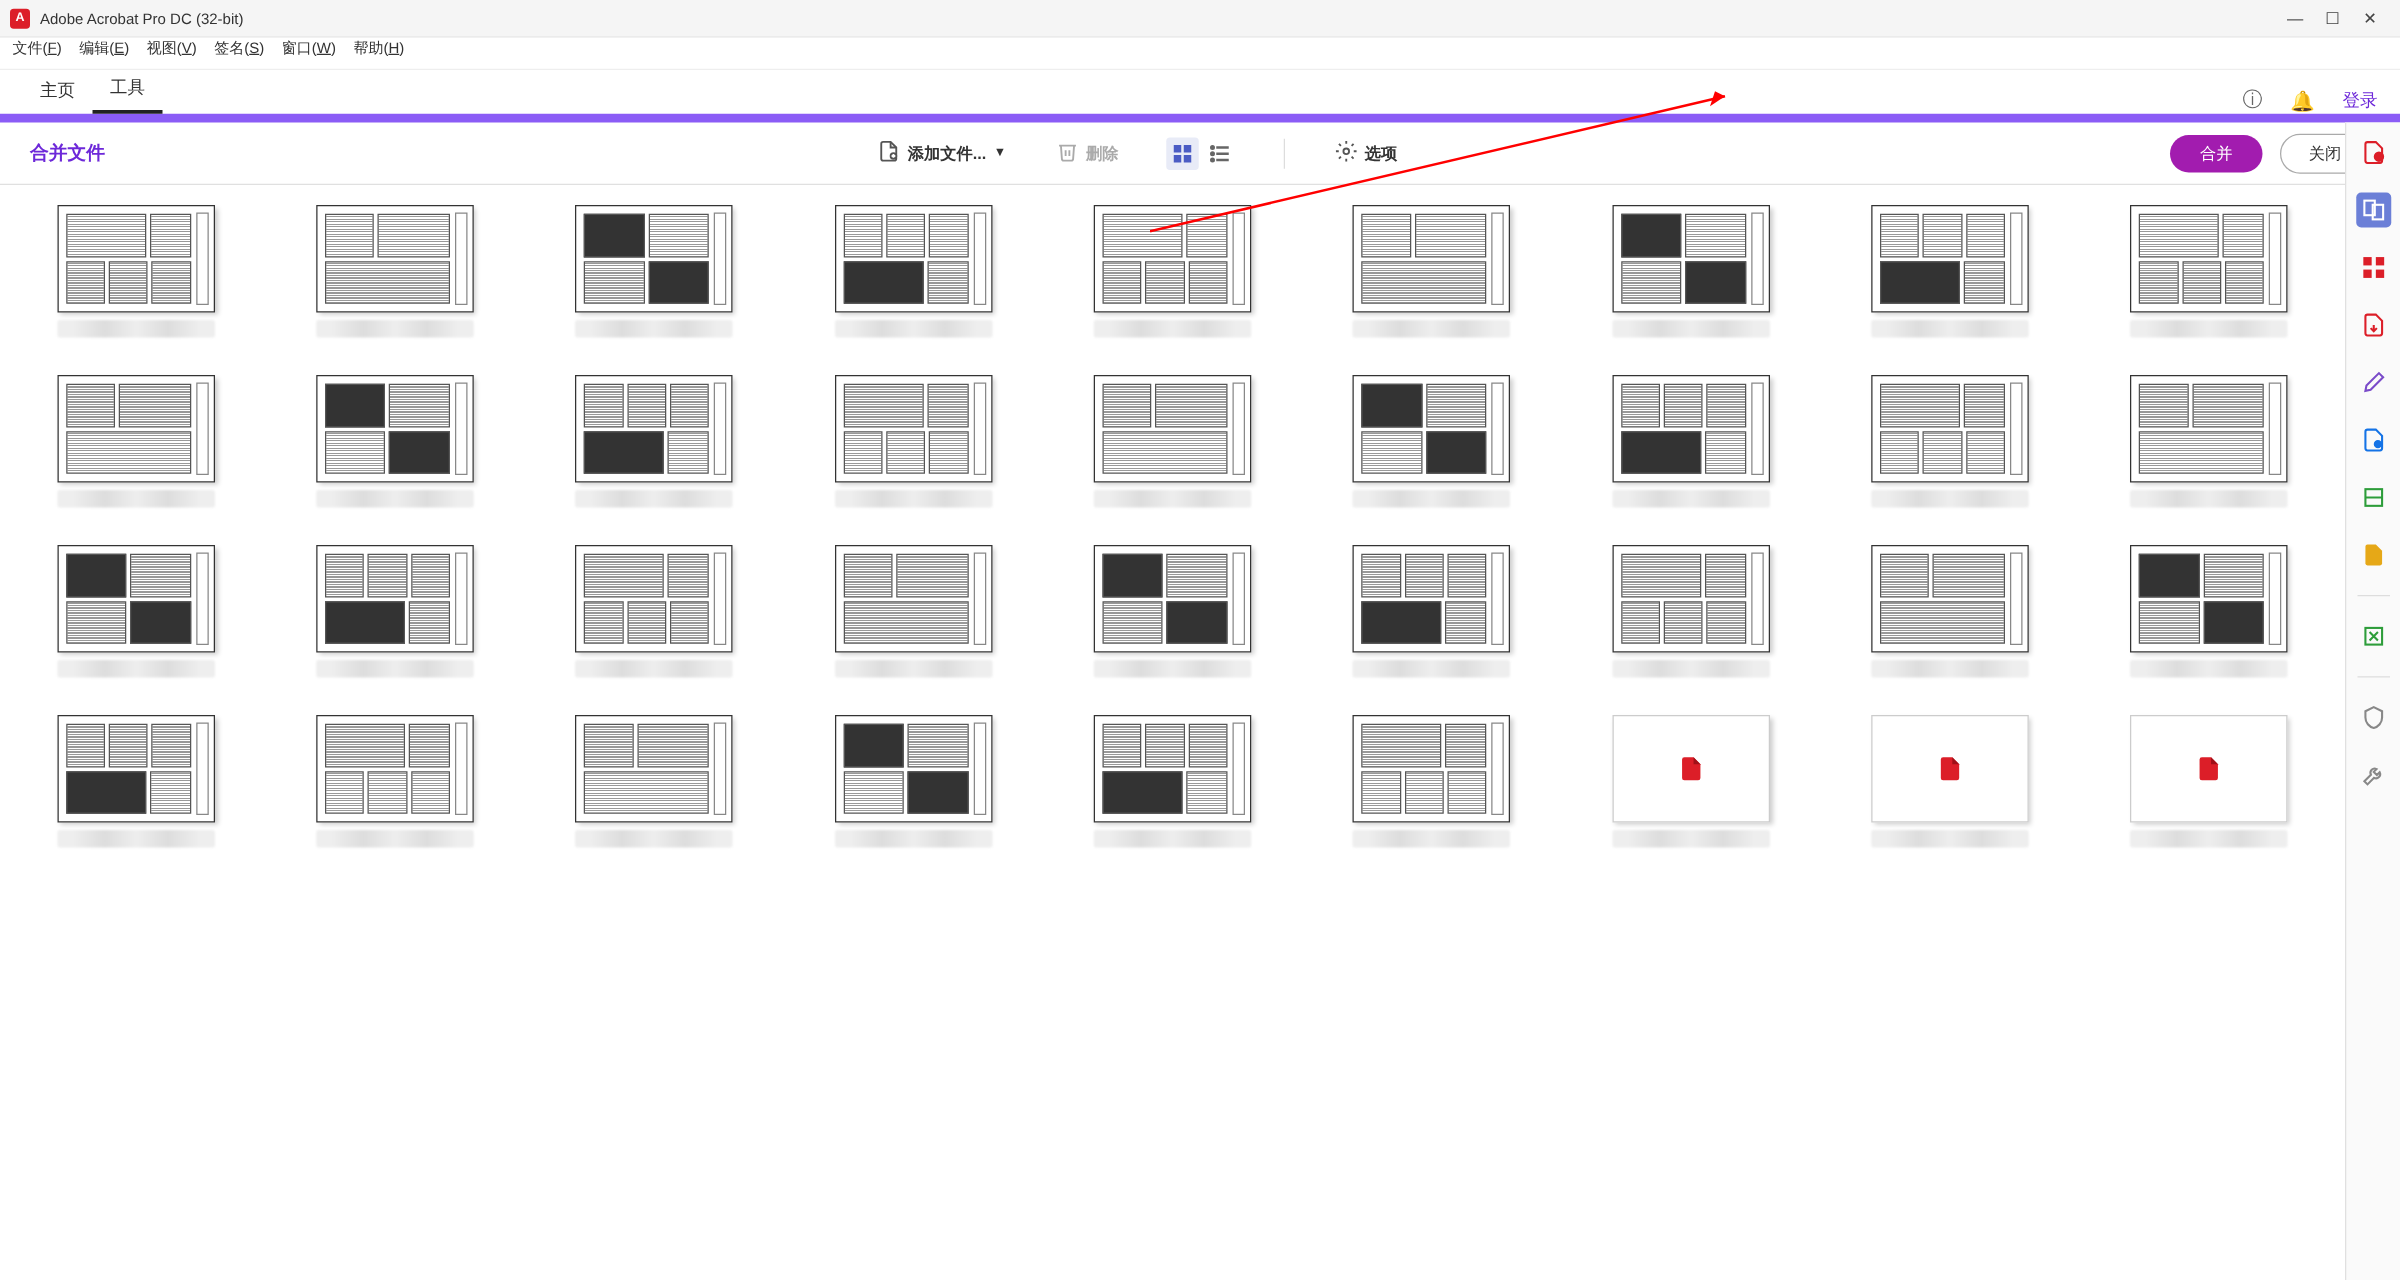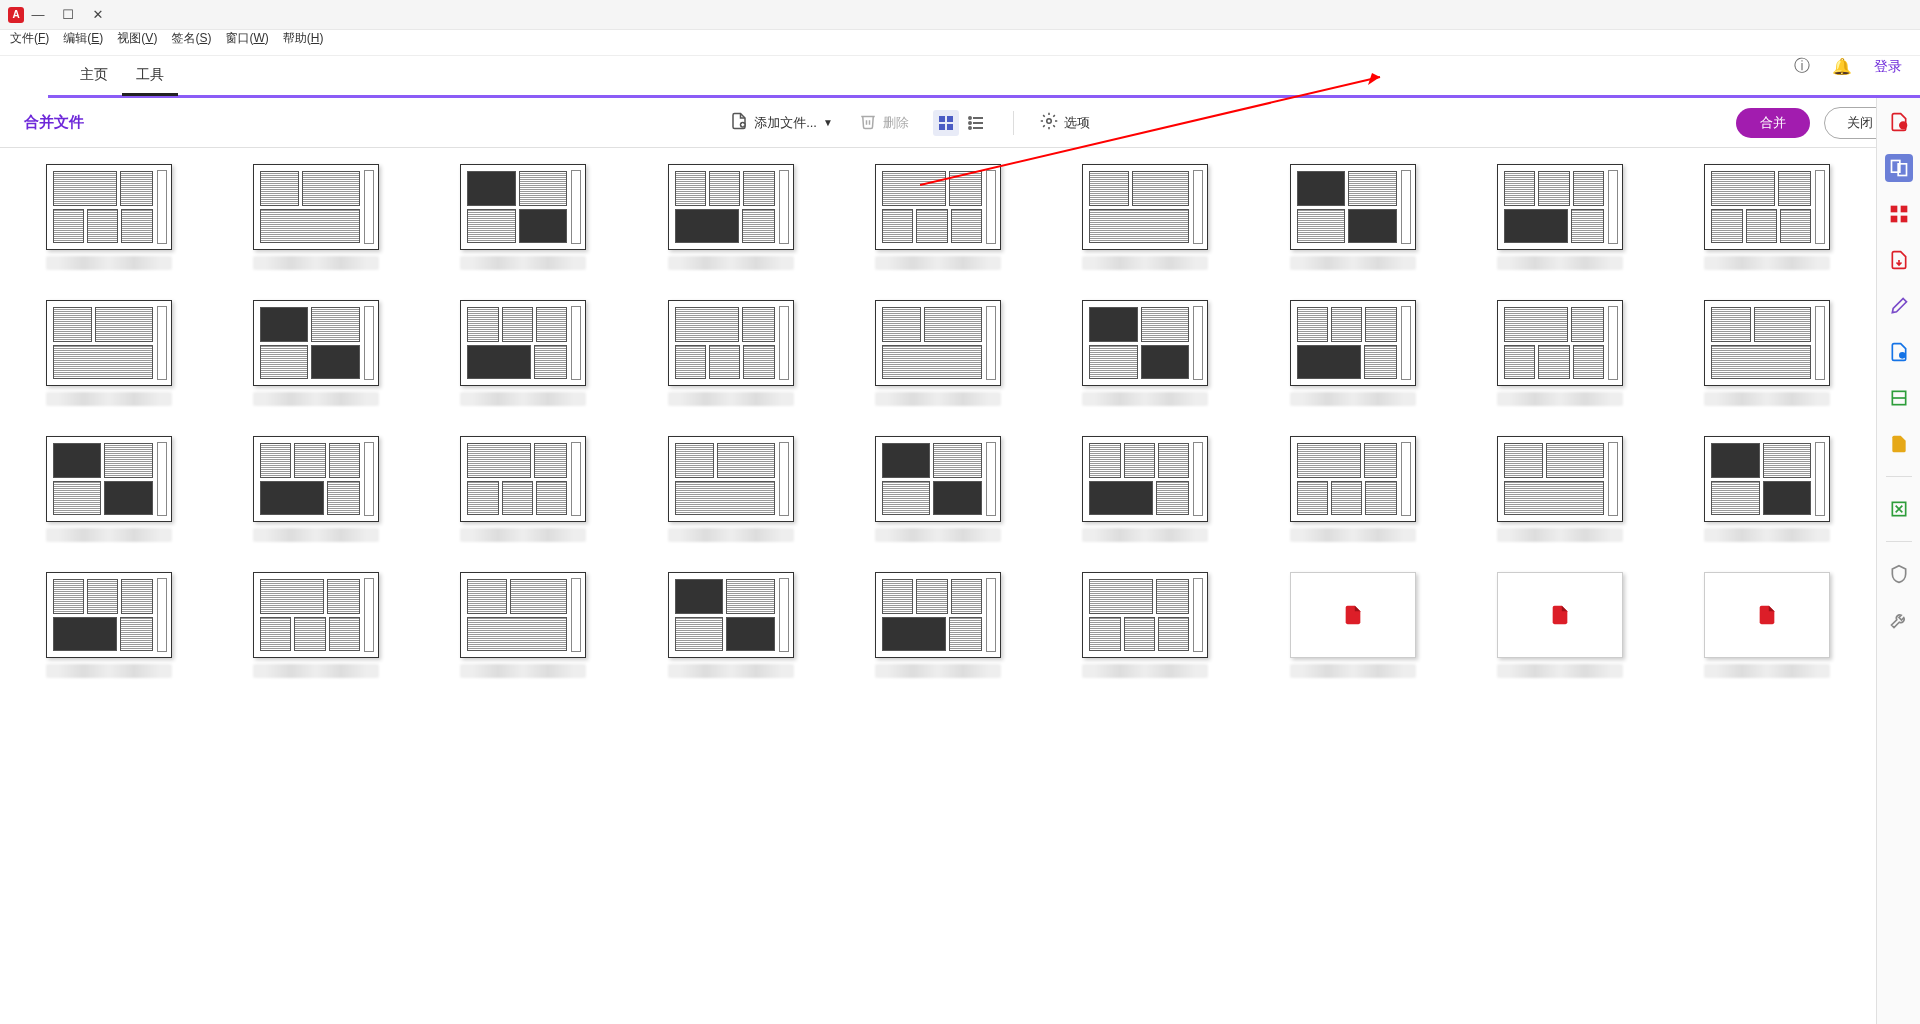"Adobe Acrobat Pro DC (32-bit)" div.title { html: none -> <div>Adobe Acrobat Pro DC (32-bit)</div> }
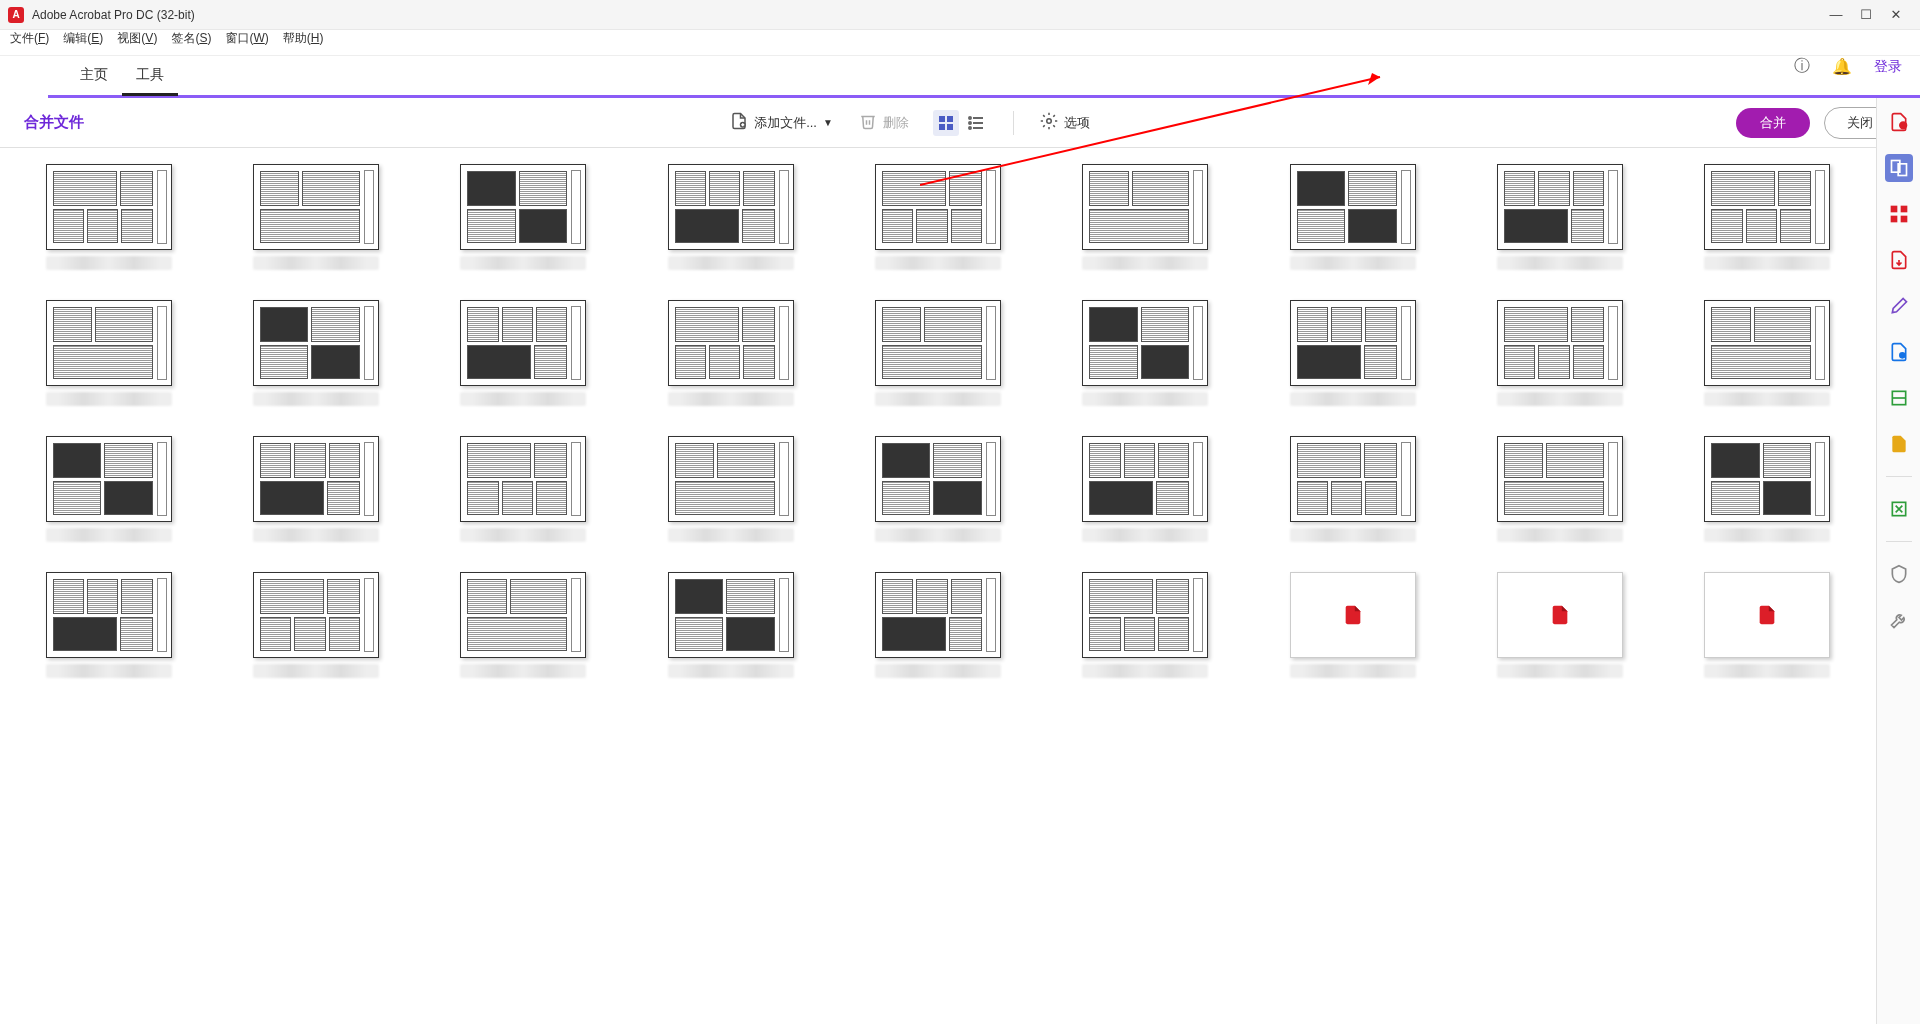"主页" .tabbar { align-items: flex-start -> flex-end; border-bottom: 3px solid #8b5cf6 -> 7px solid #8b5cf6; margin-left: 48px -> none }
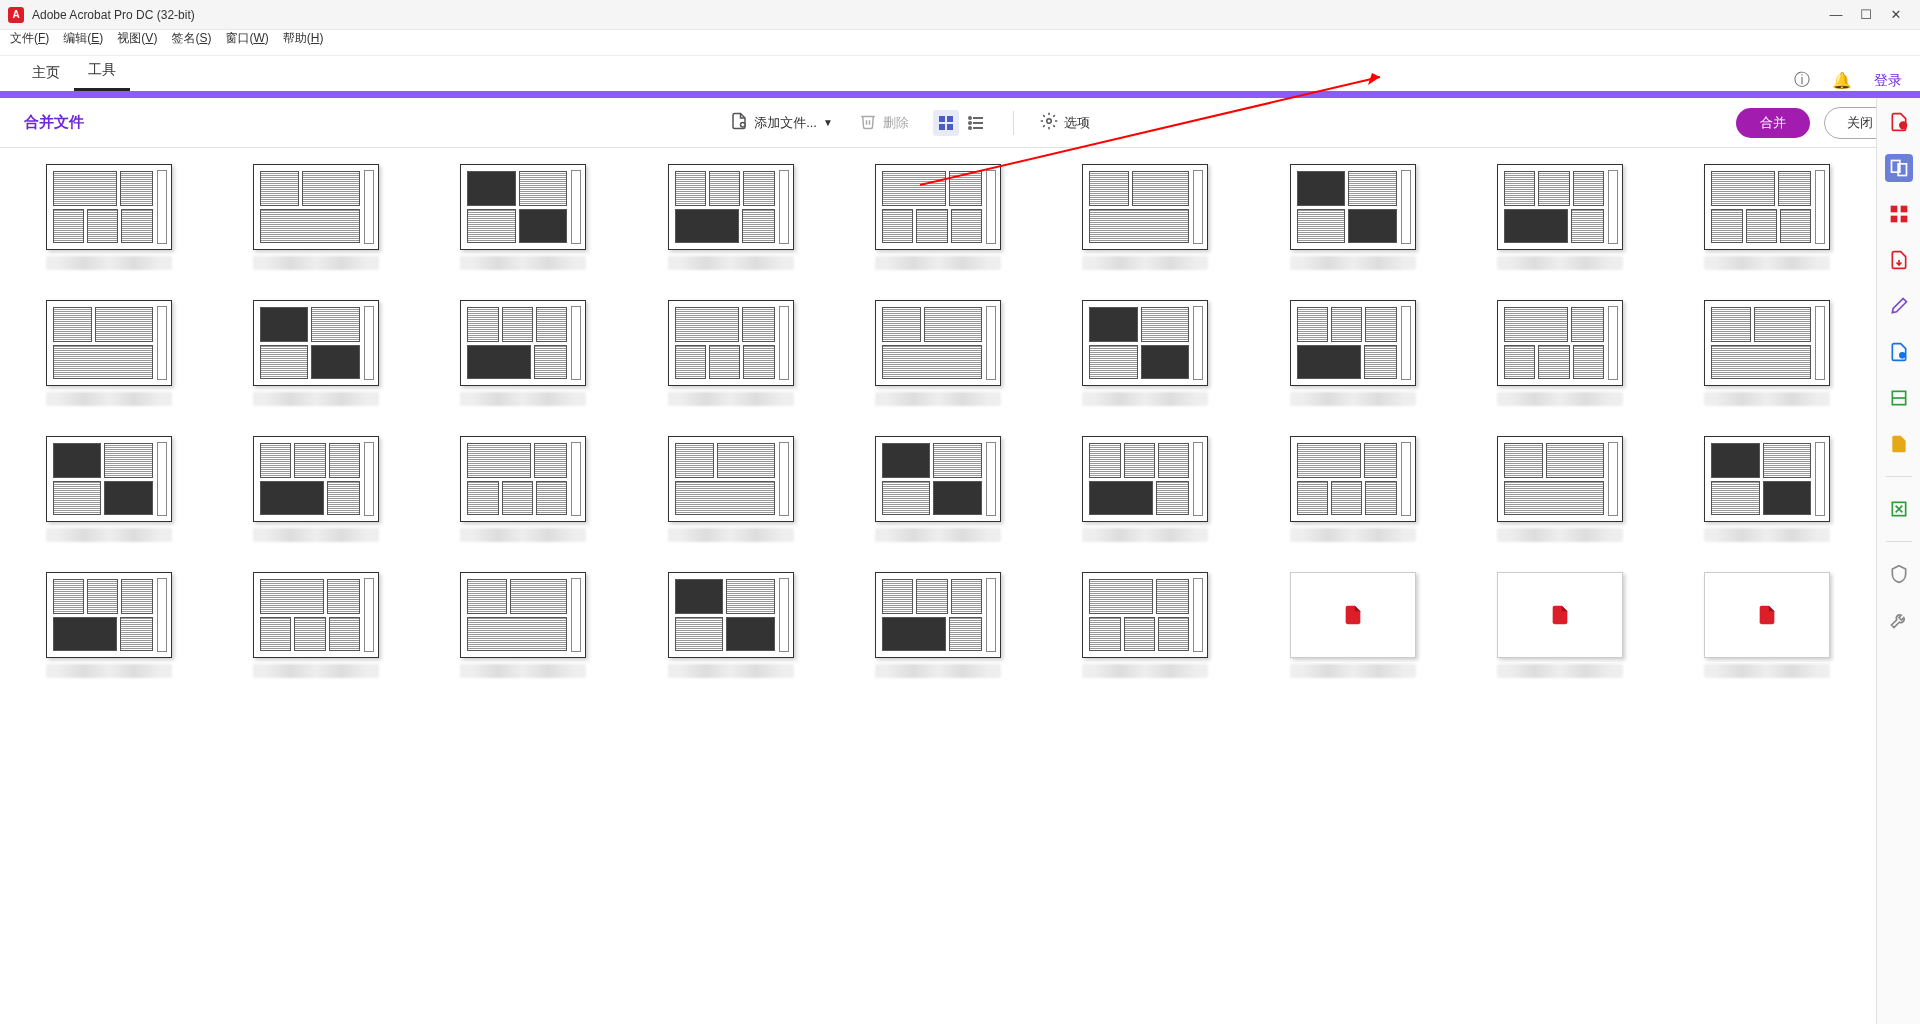"添加文件..." .toolbar .center { font-weight: none -> bold; gap: 6px -> 20px }
